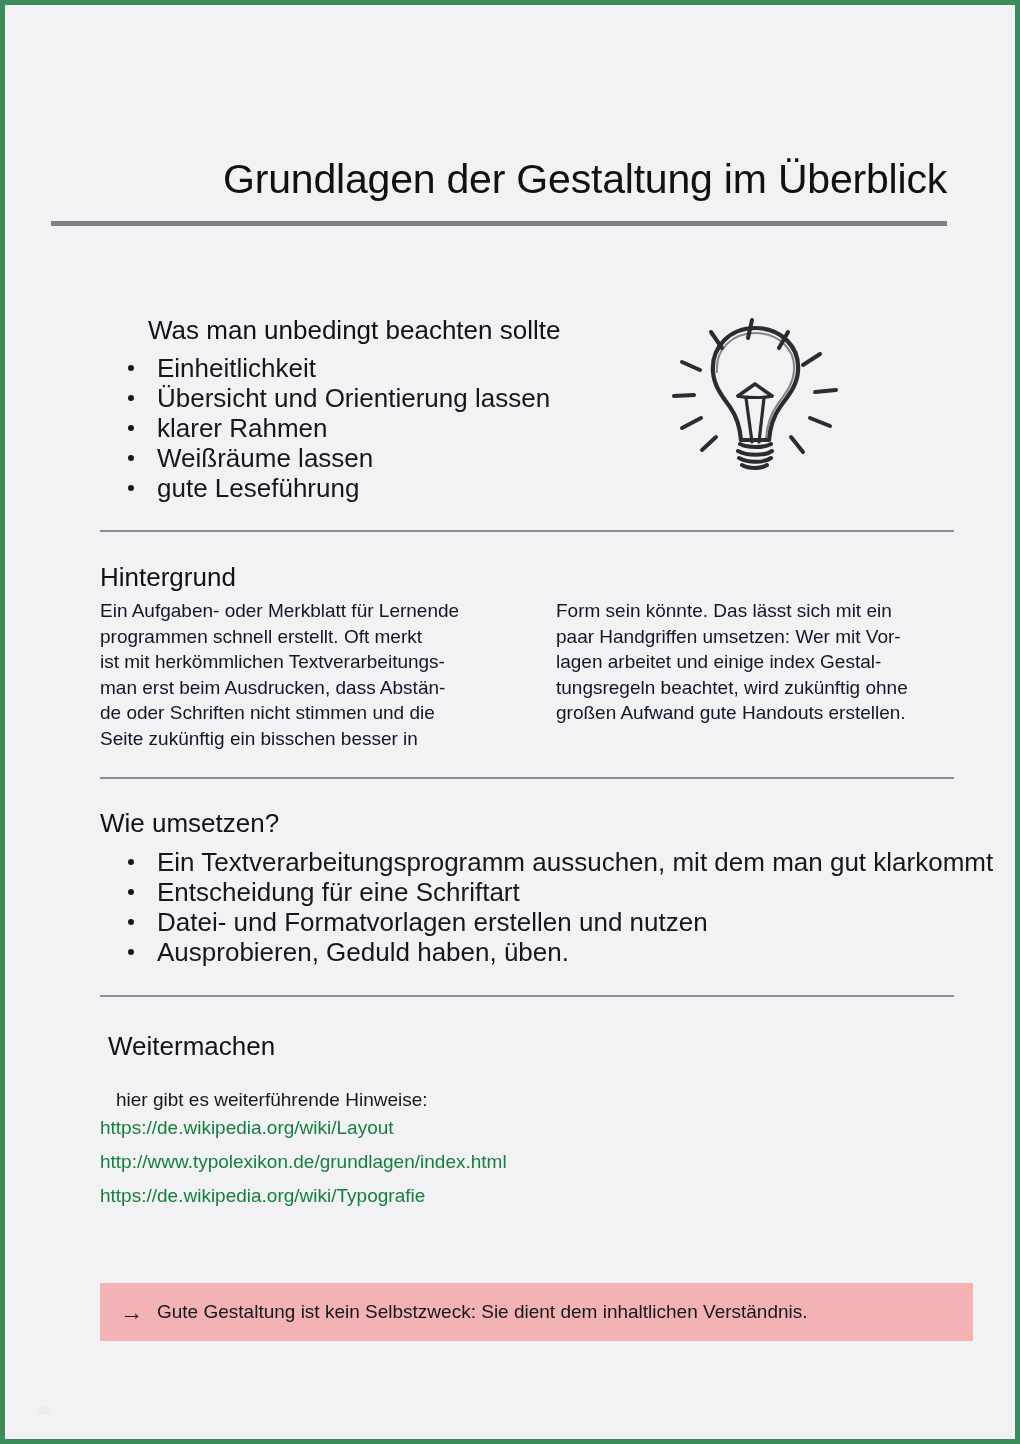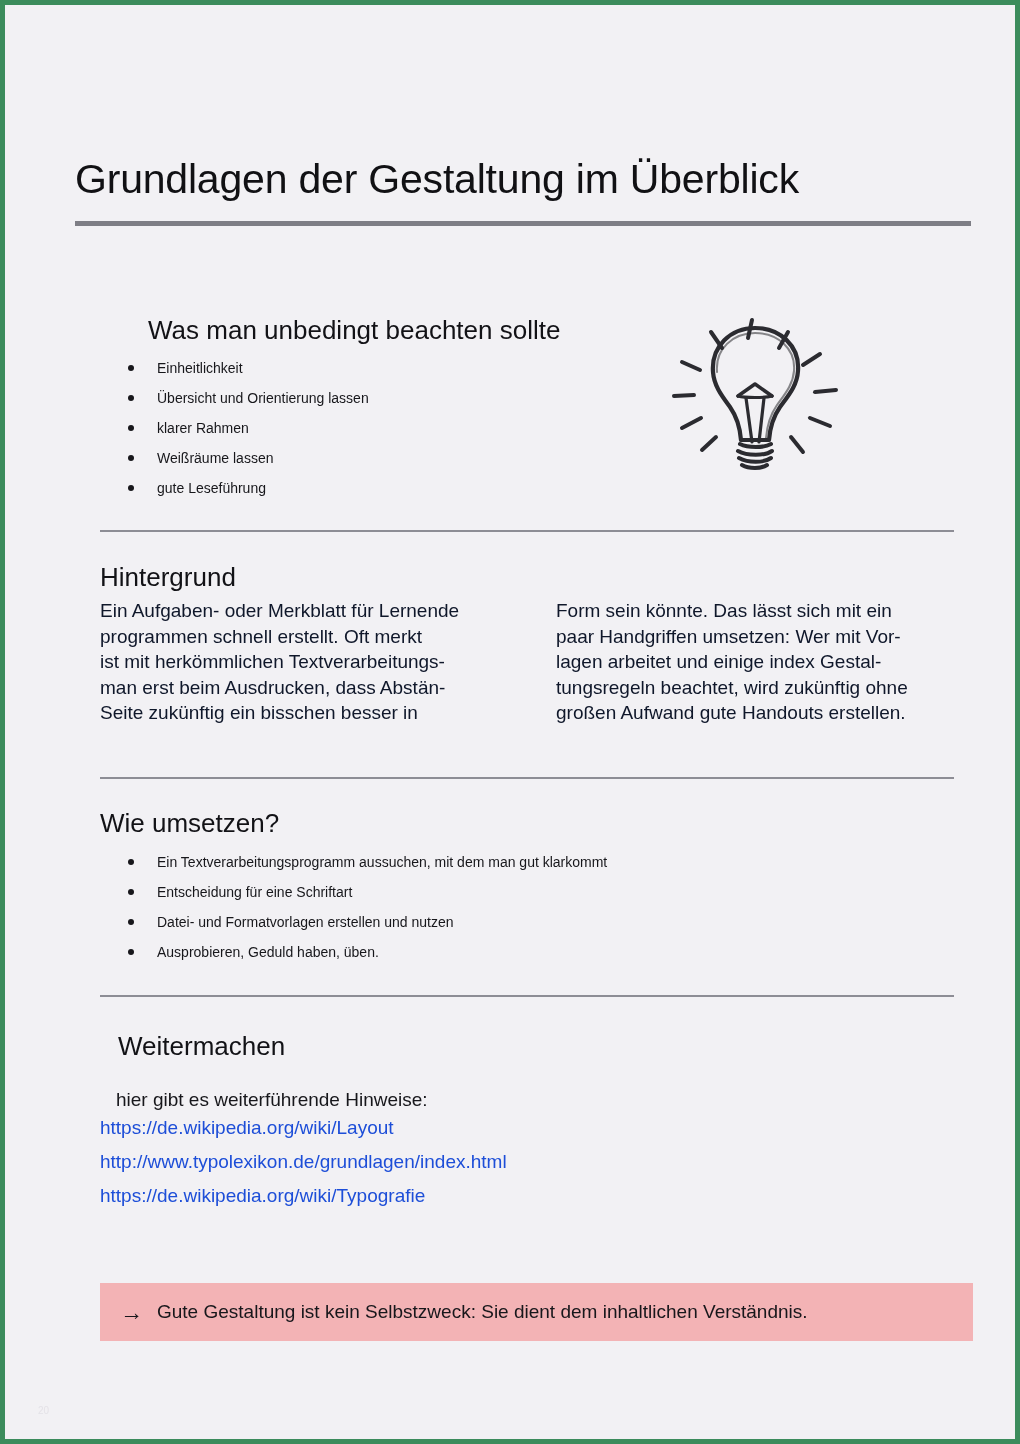"Grundlagen der Gestaltung im Überblick" .title-block { left: 70px -> 46px; text-align: none -> right }
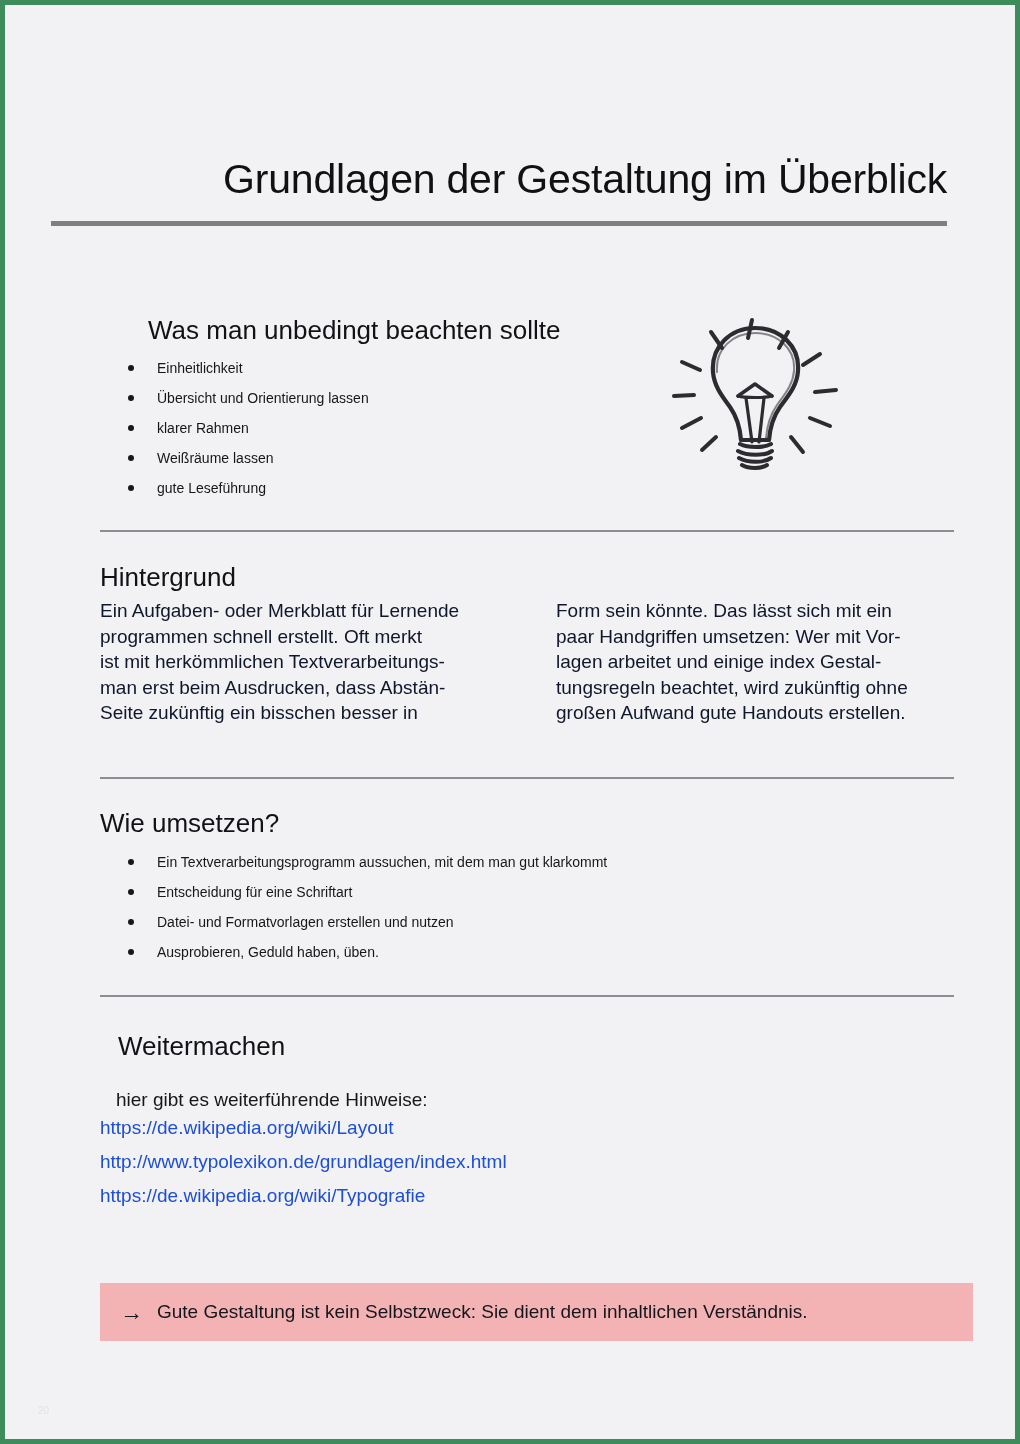"Einheitlichkeit" ul.bullets li { font-size: 14px -> 26px }
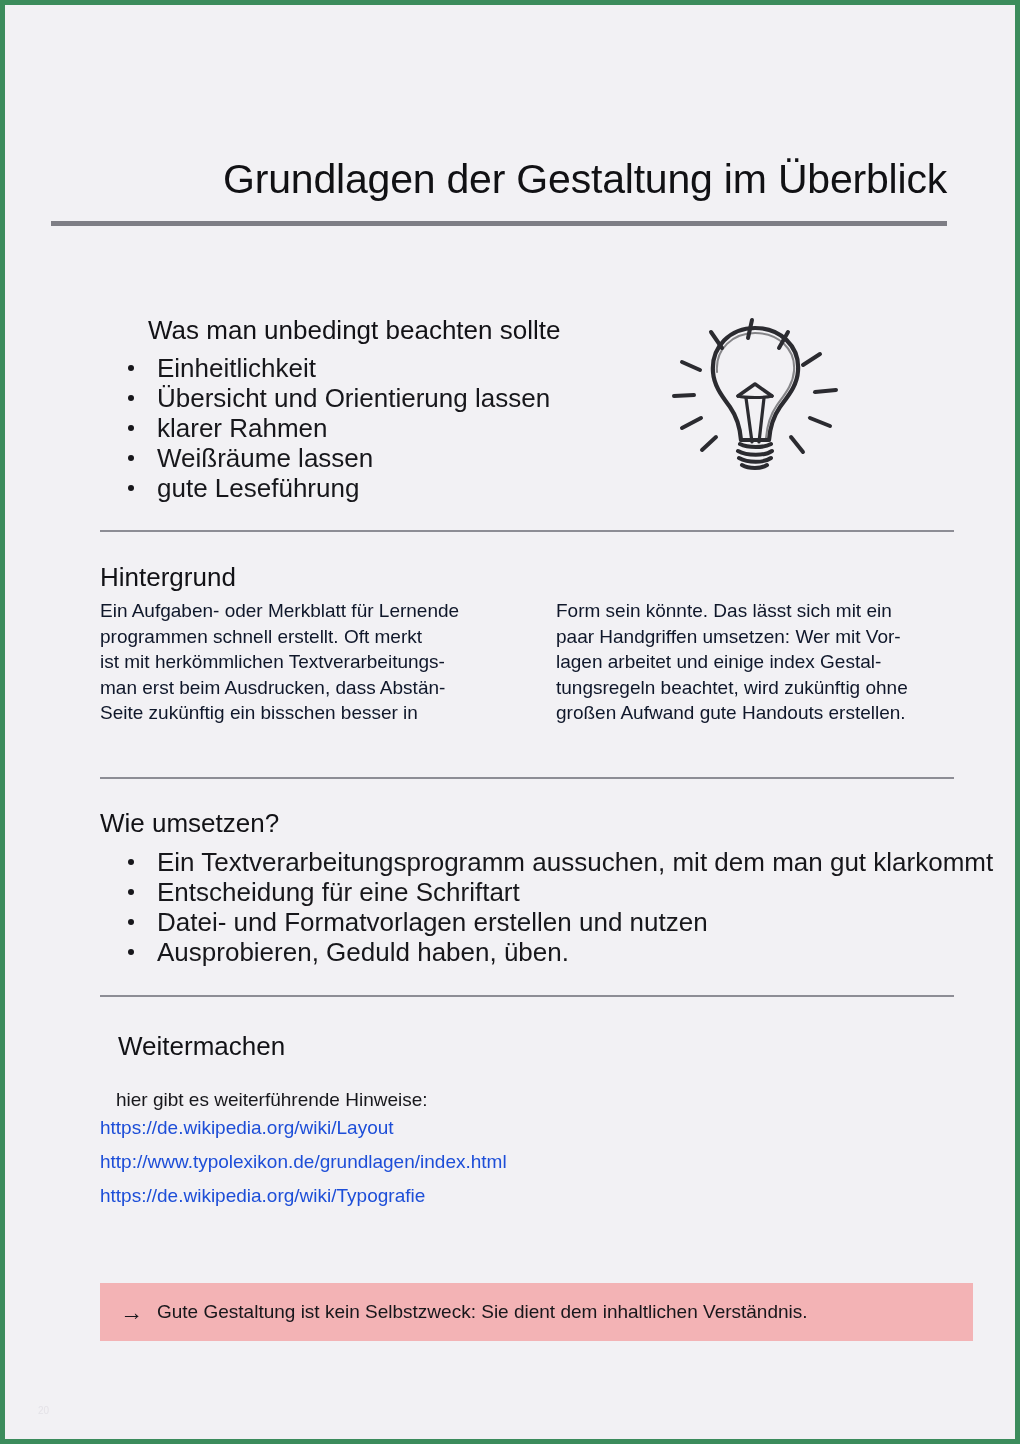"de oder Schriften nicht stimmen" span.ln { html: none -> <span>de oder Schriften nicht stimmen und die</span> }
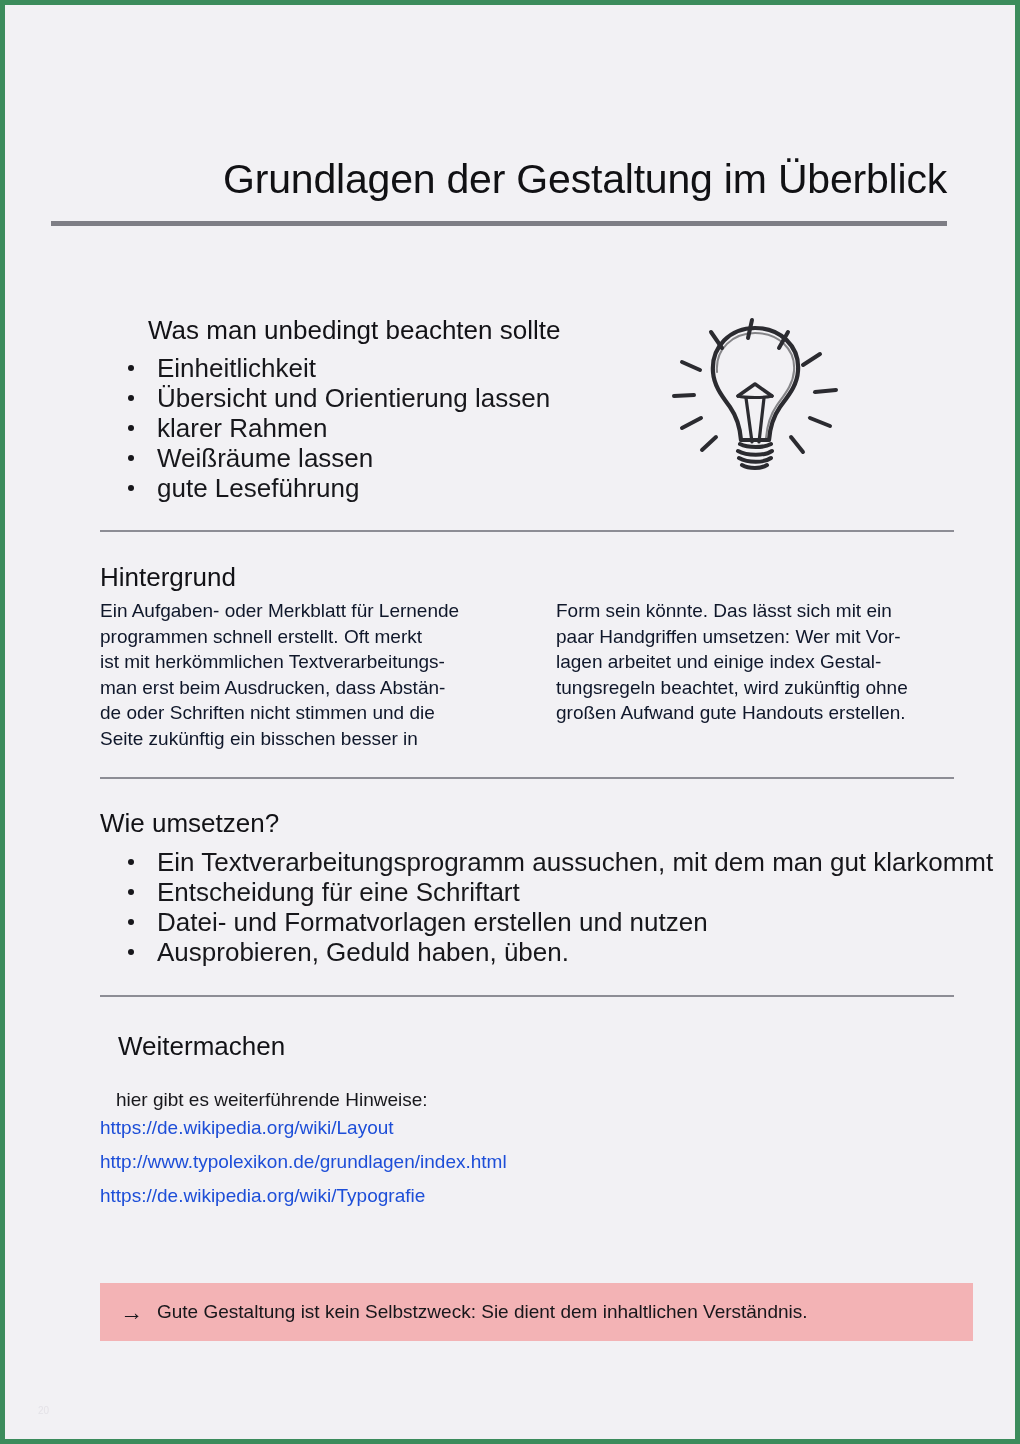"Weitermachen" .sec-head.h-weiter { left: 113px -> 103px }
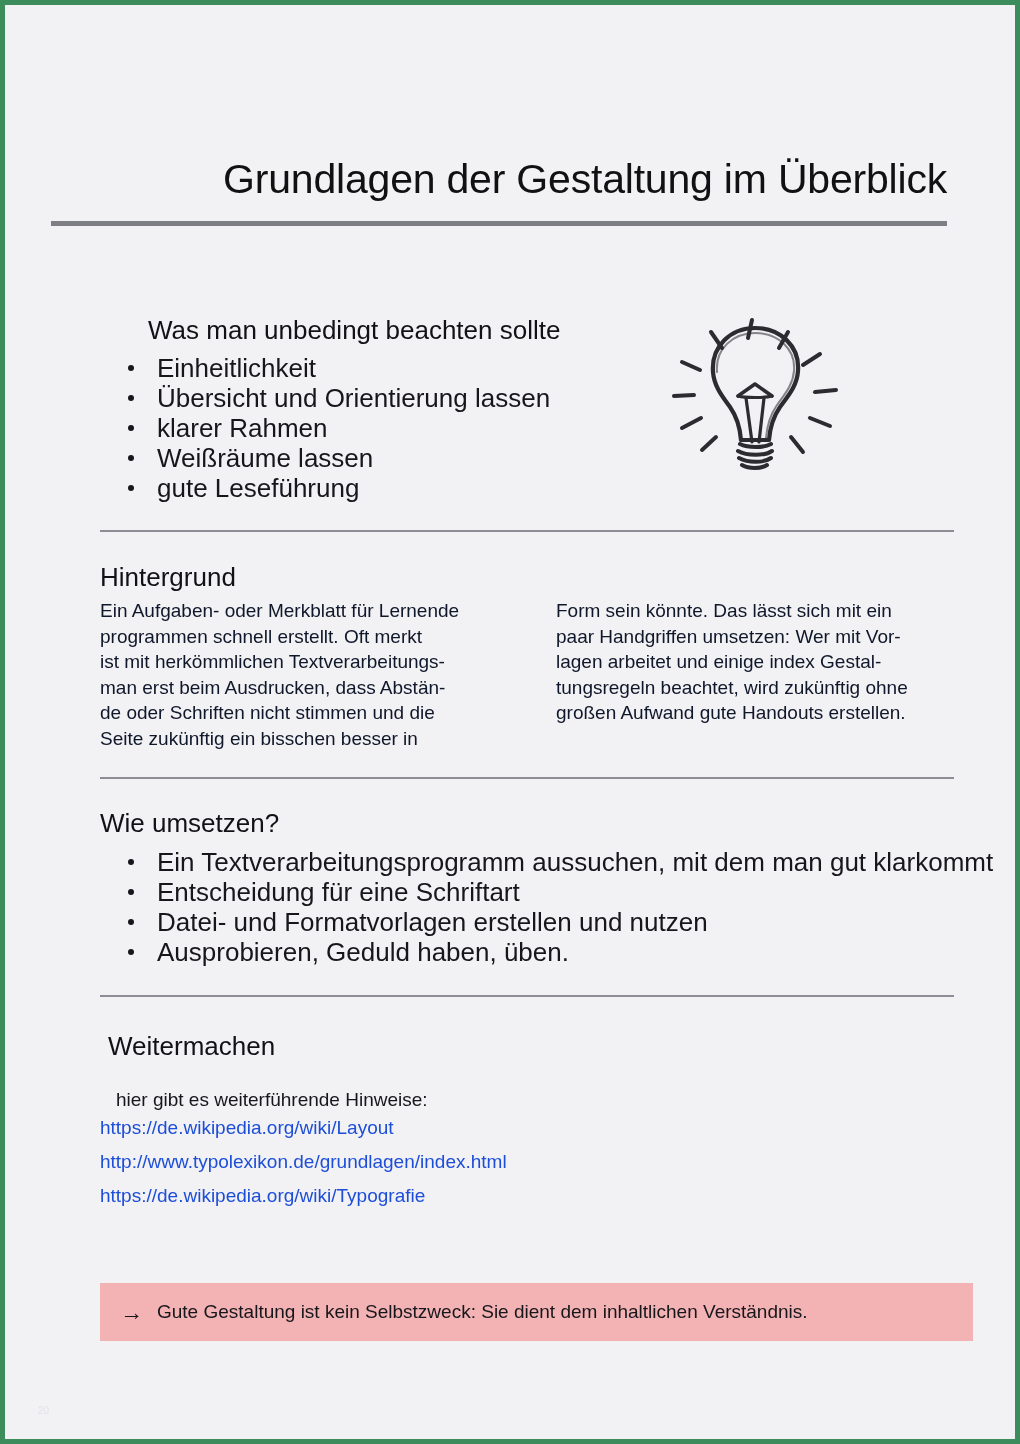"https://de.wikipedia.org/wiki/Layout" .links li { color: #1d4ed8 -> #15803d }
